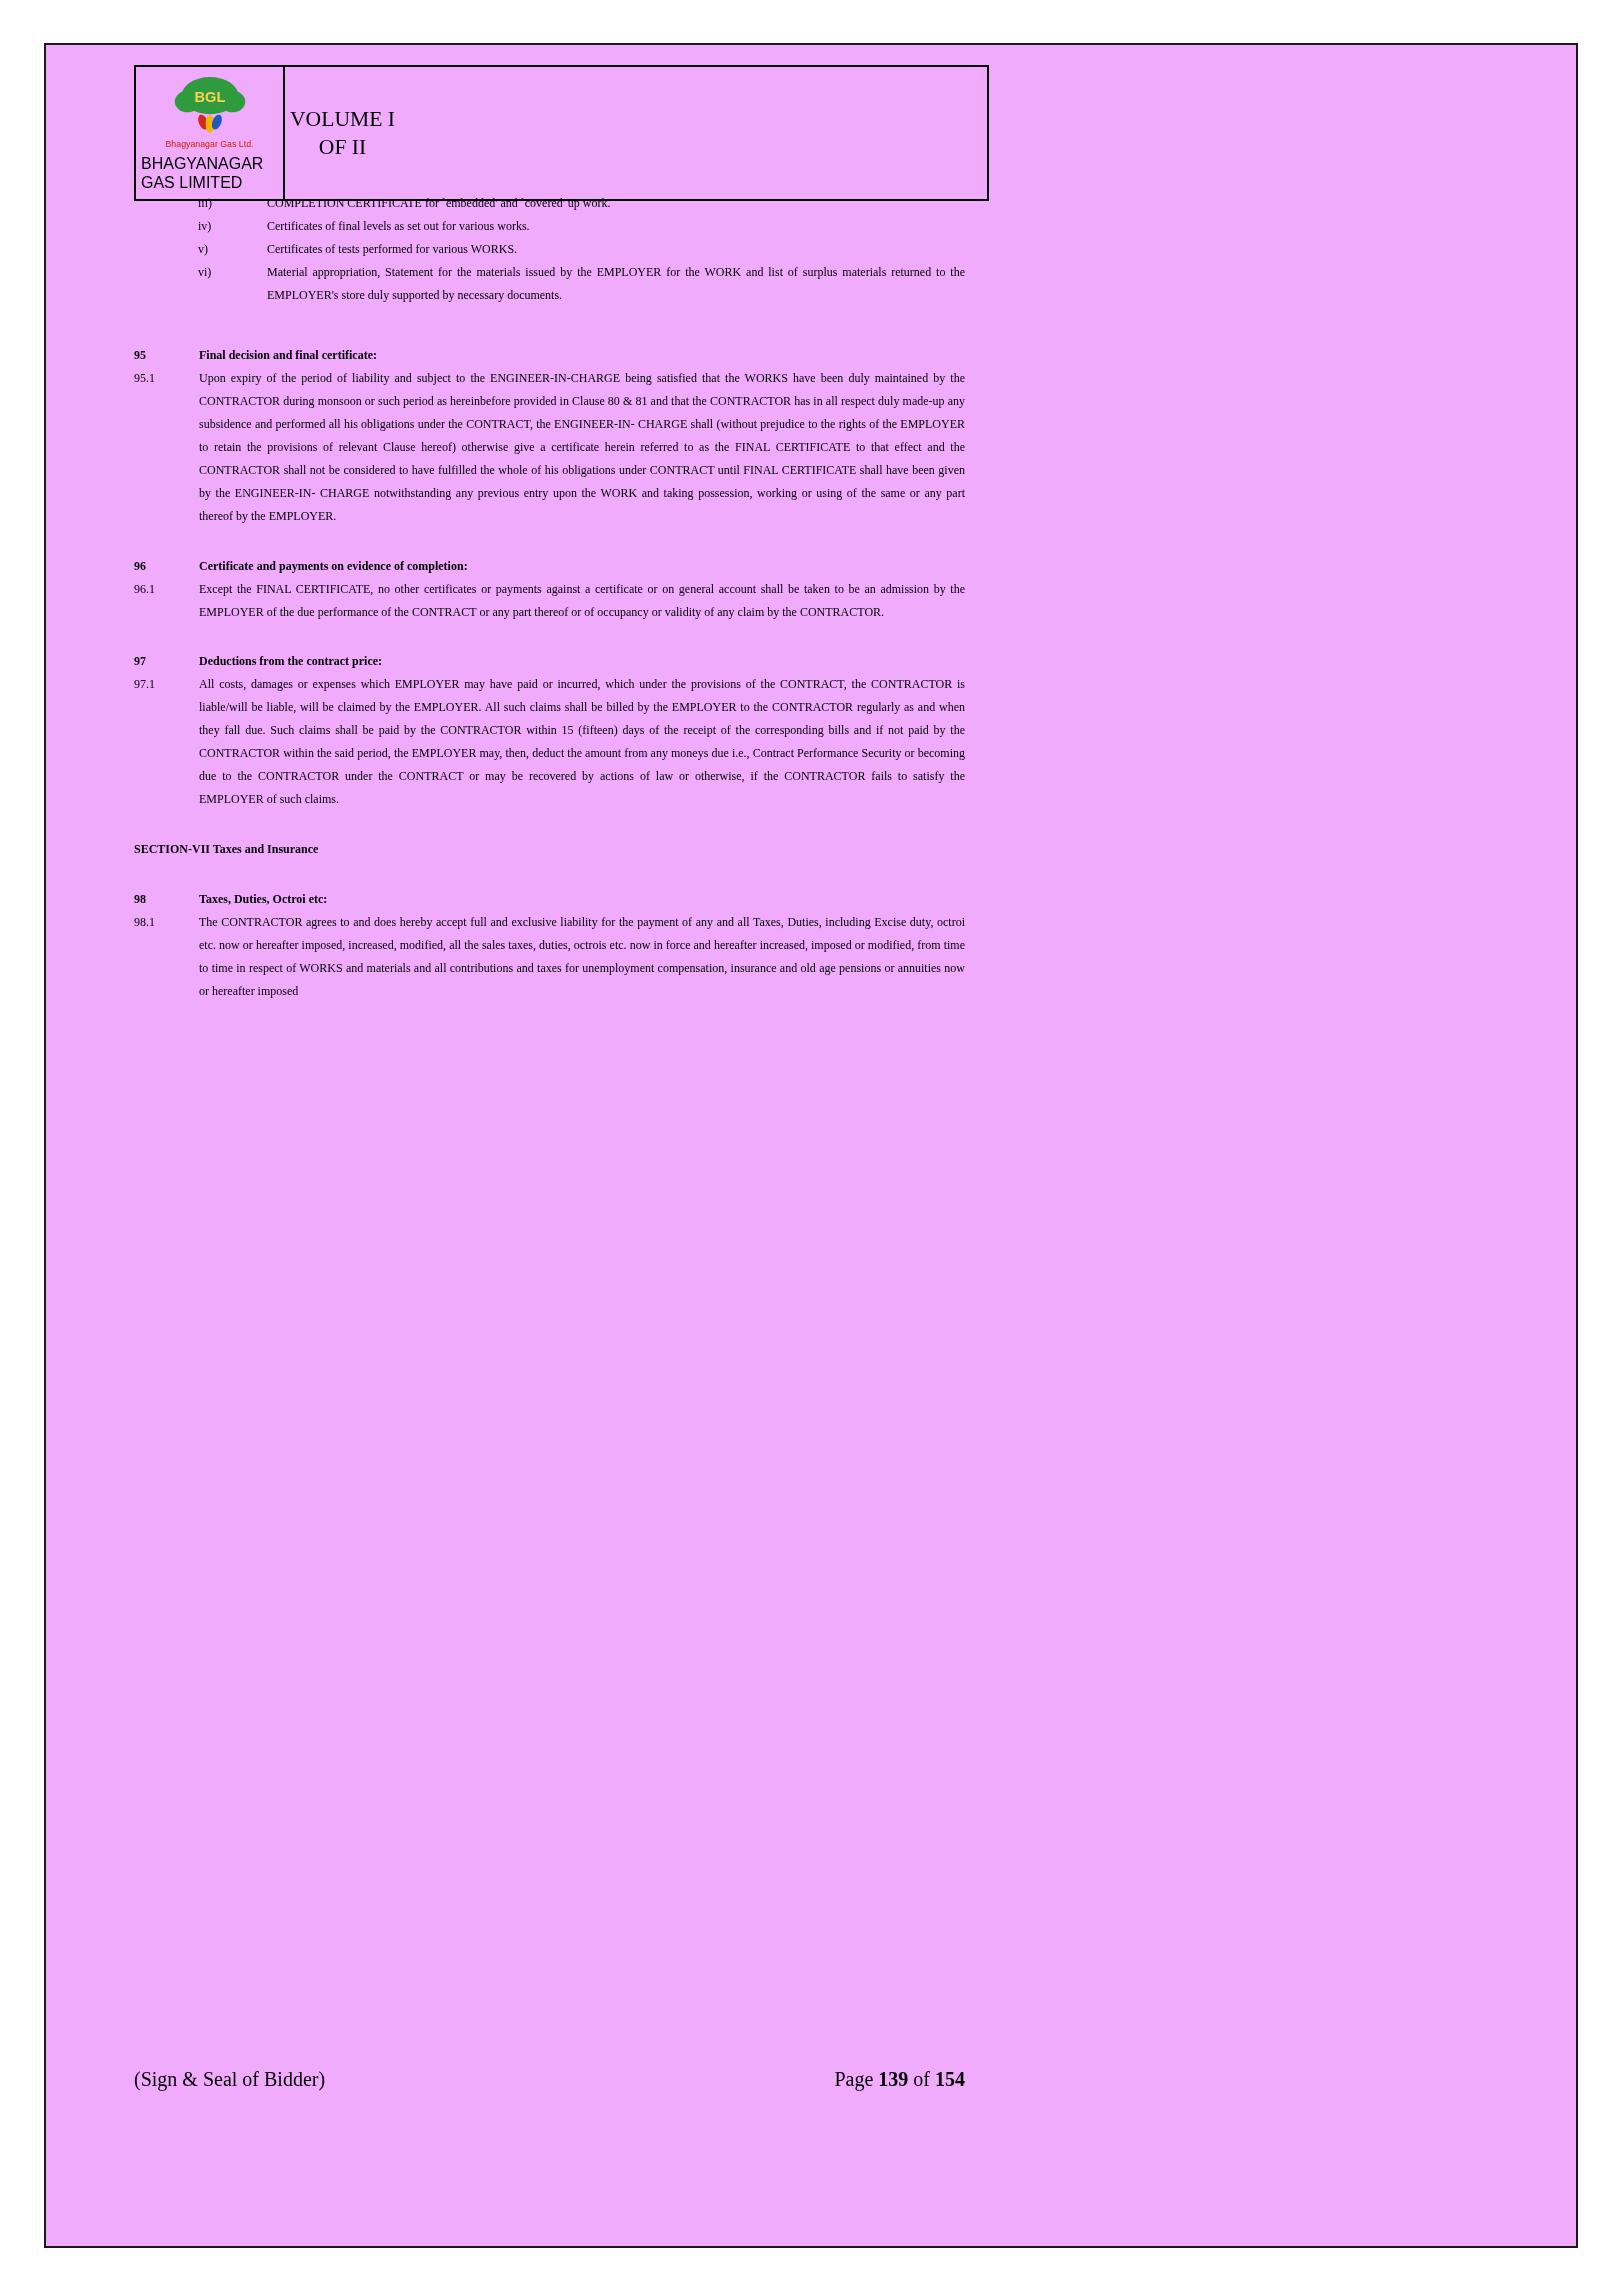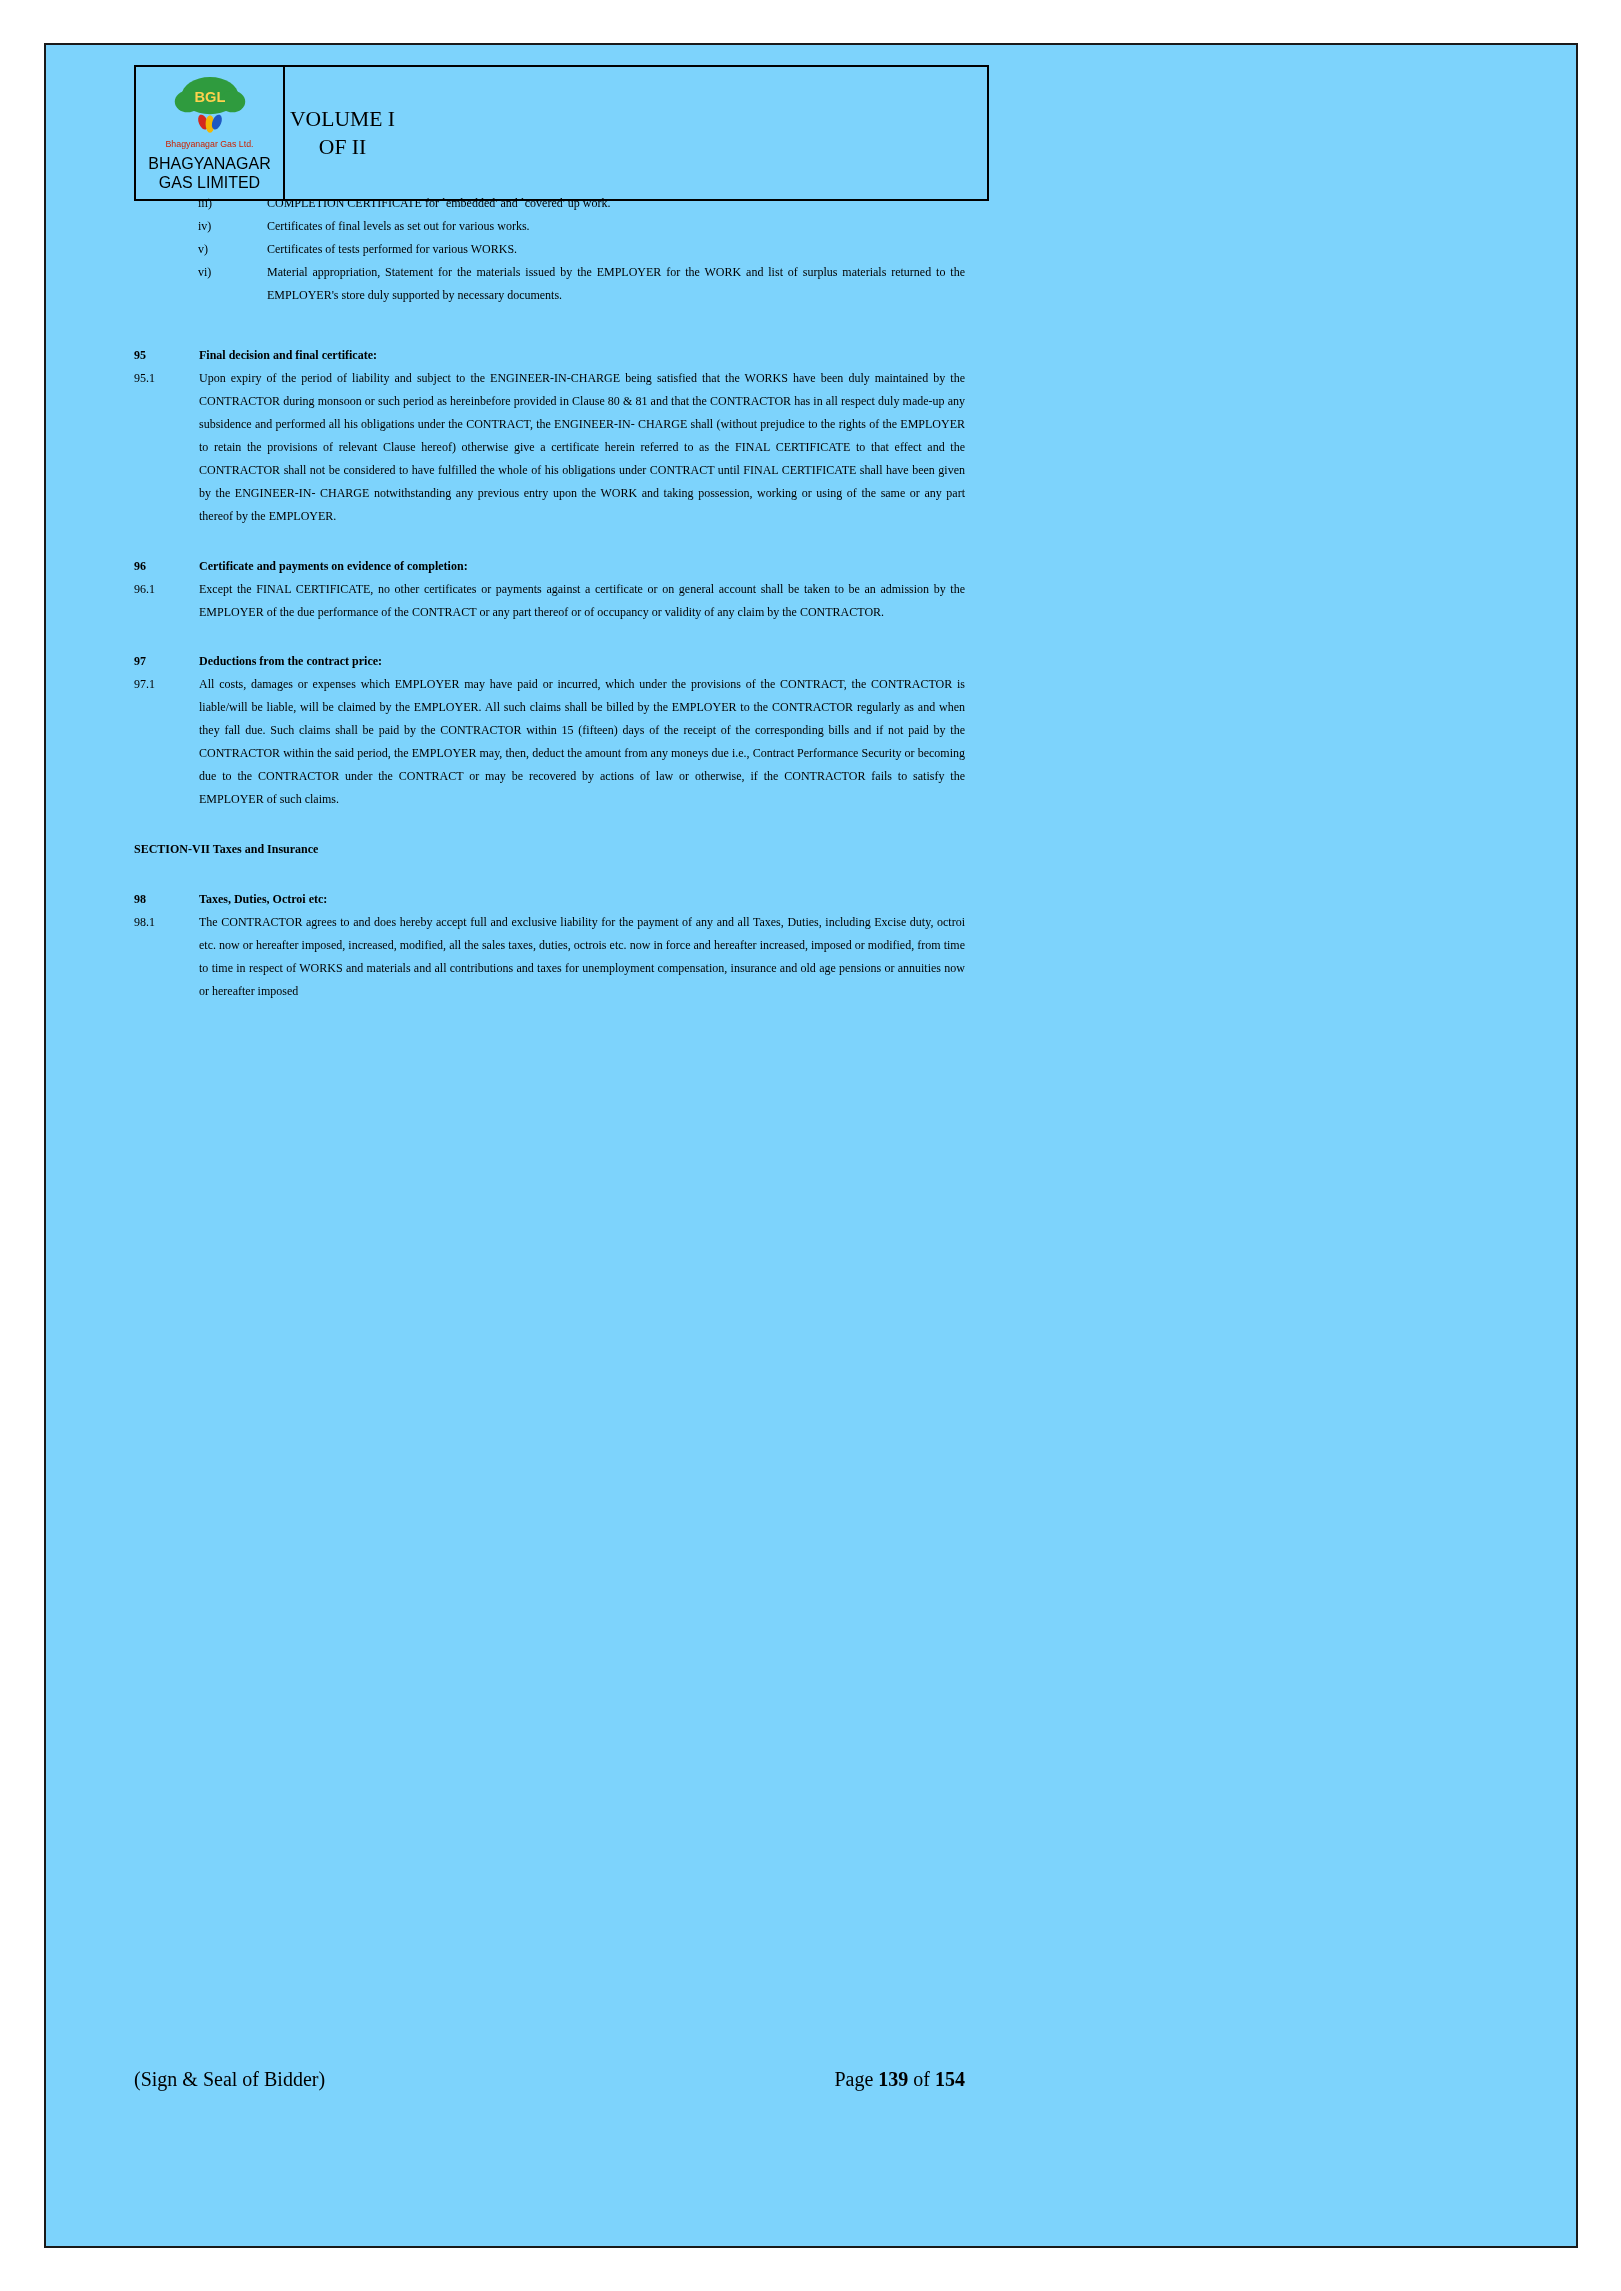"BGL" .page-border { background: #7dd3fc -> #f0abfc }
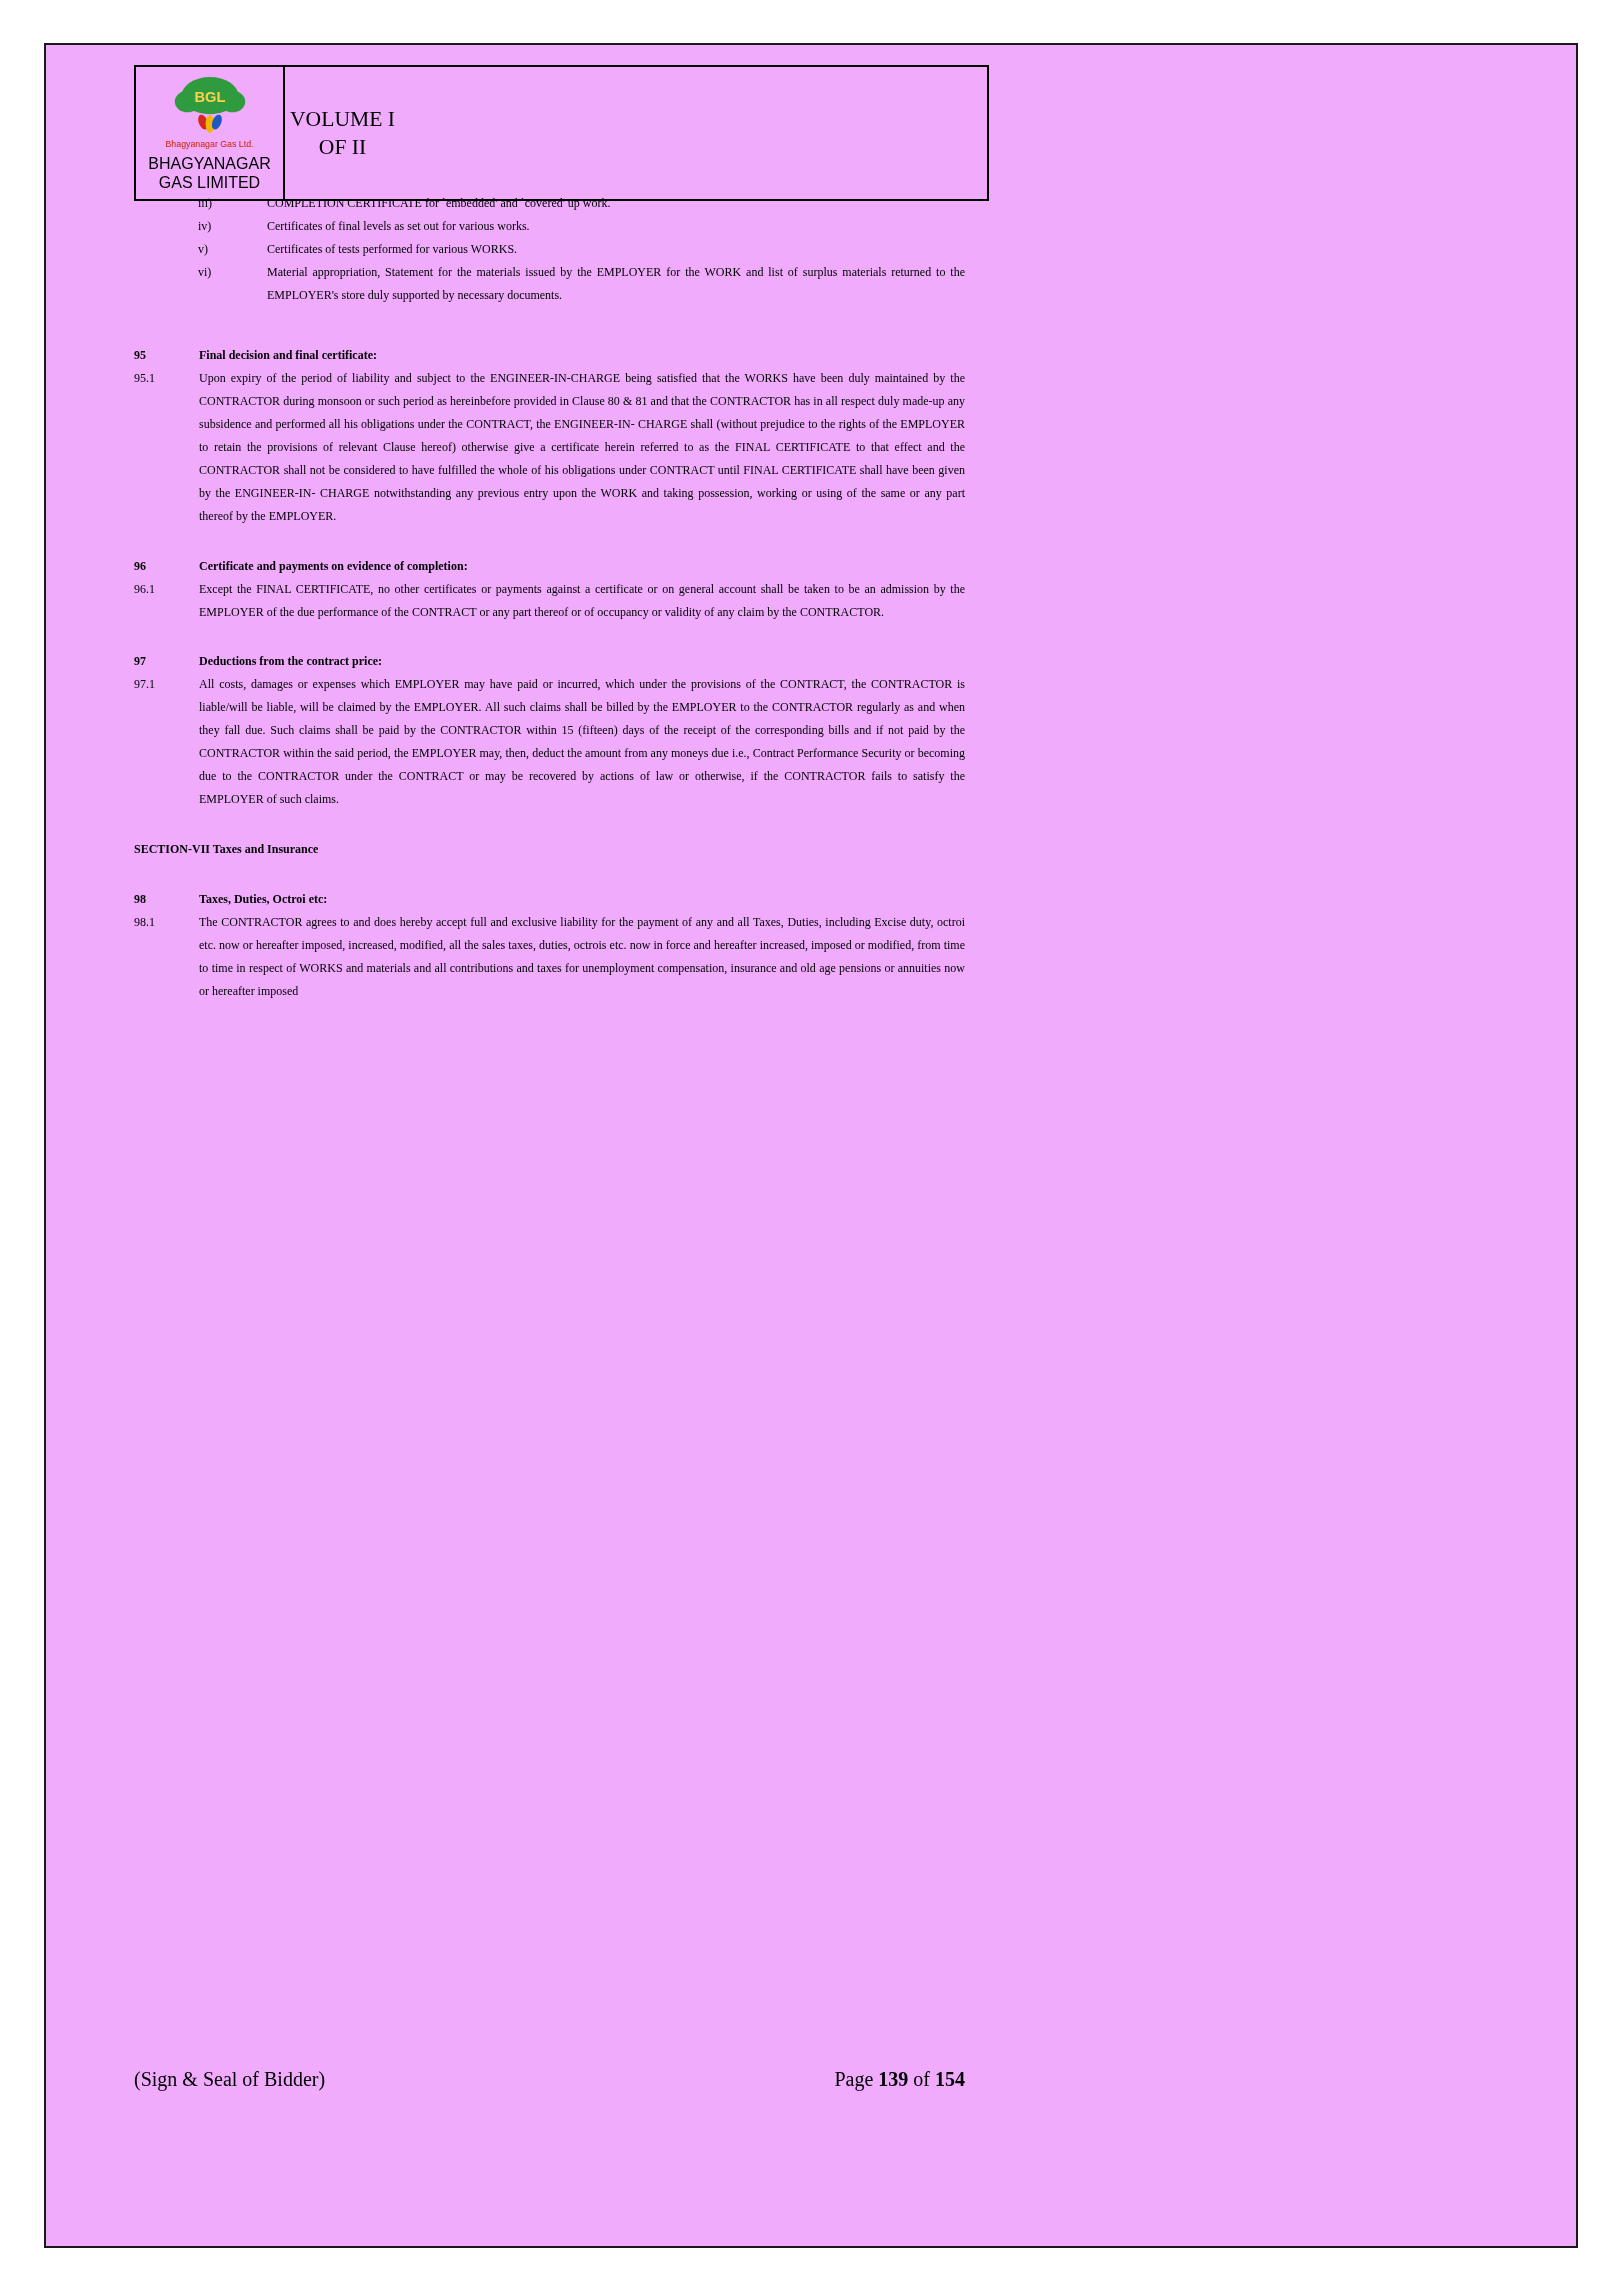"BHAGYANAGAR GAS LIMITED" .company-name { text-align: center -> none }
